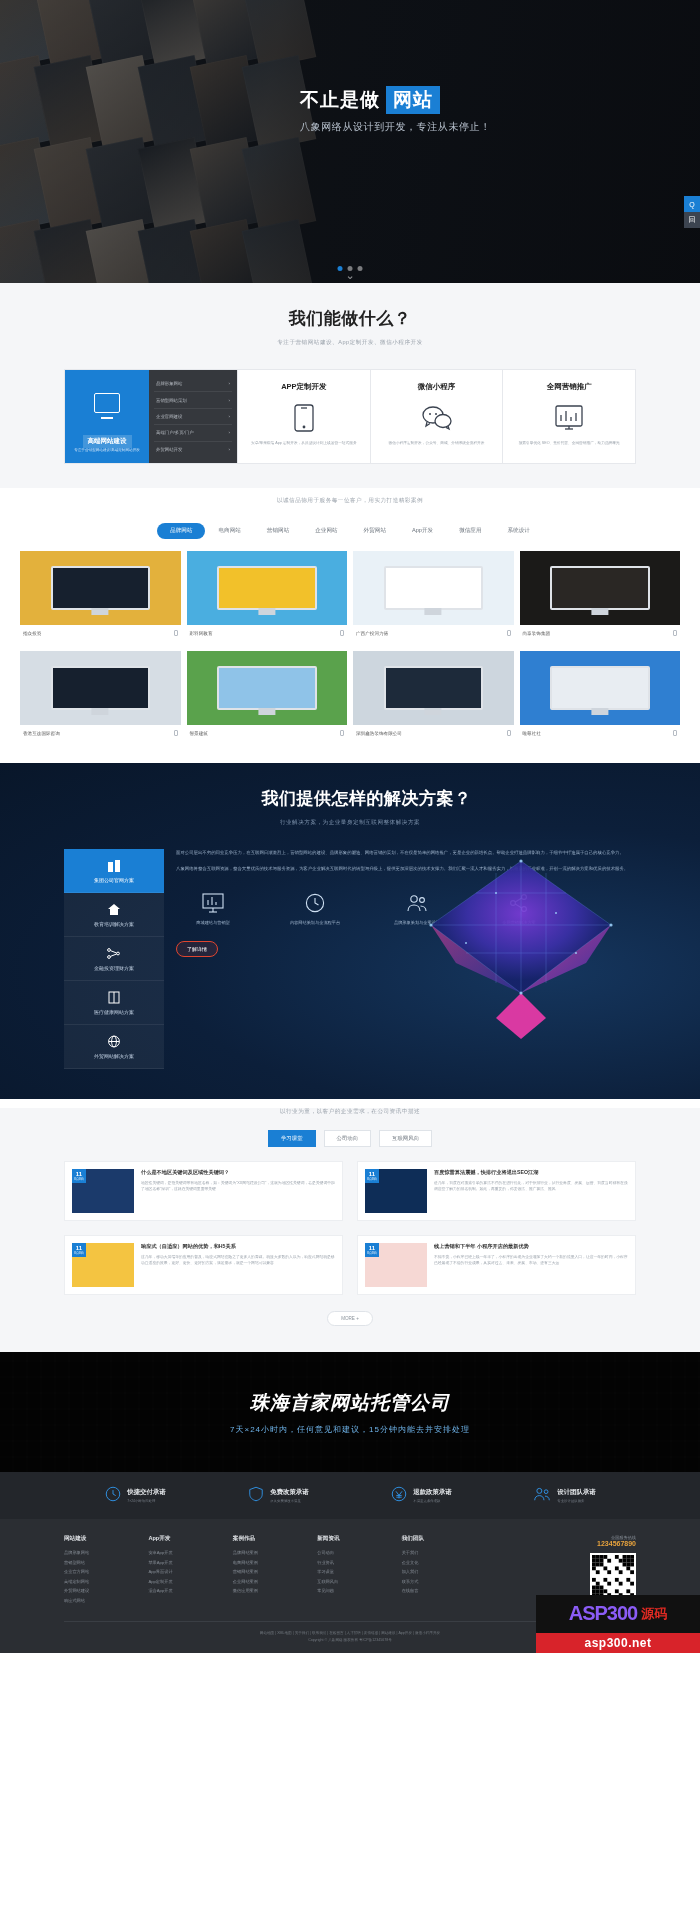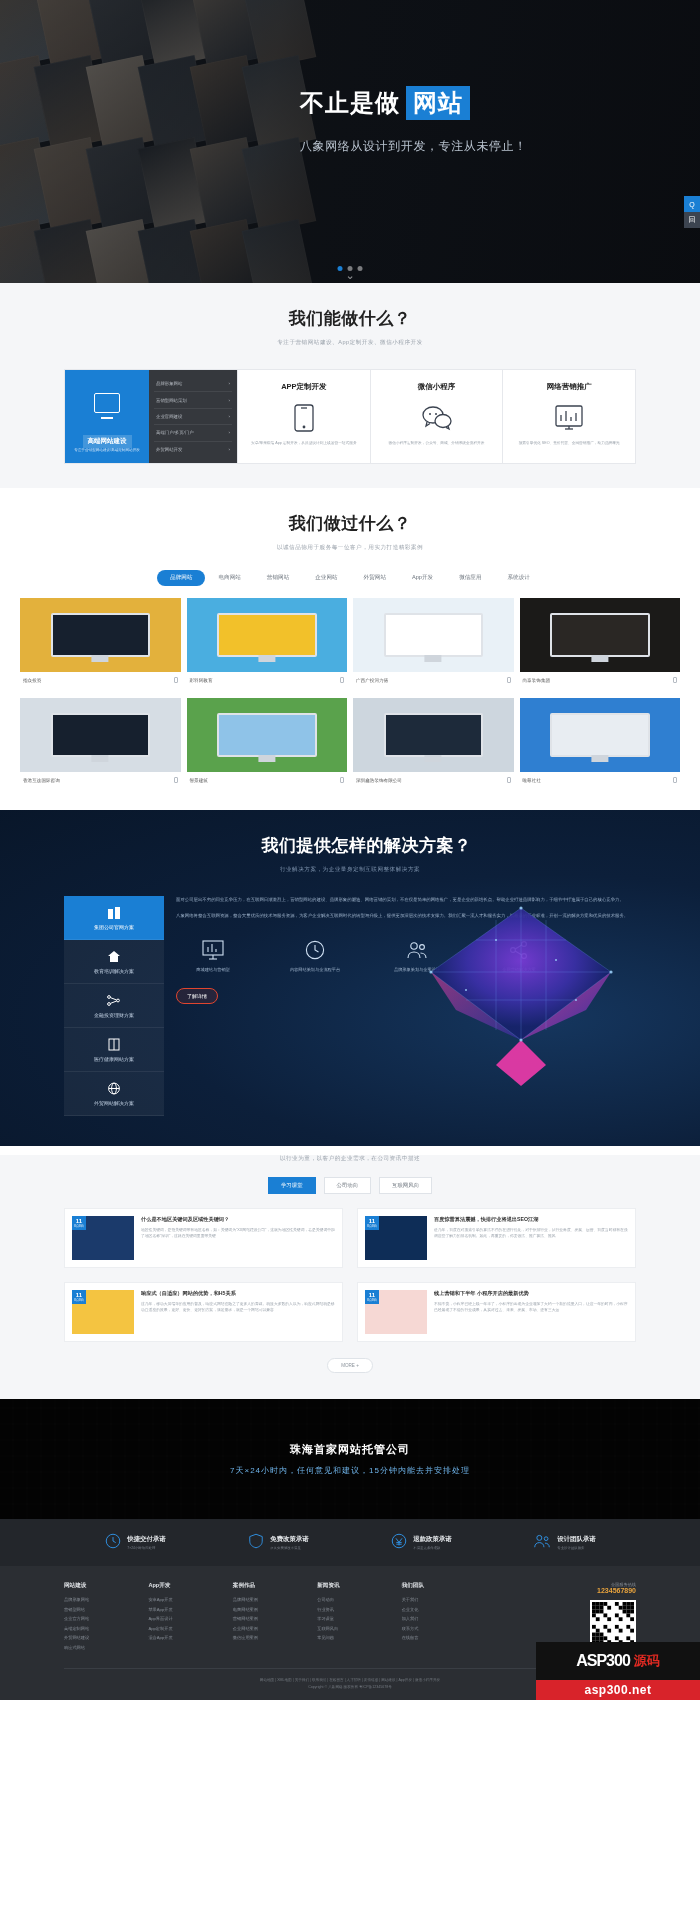"不止是做" .hero-l1 { font-size: 24px -> 19px }
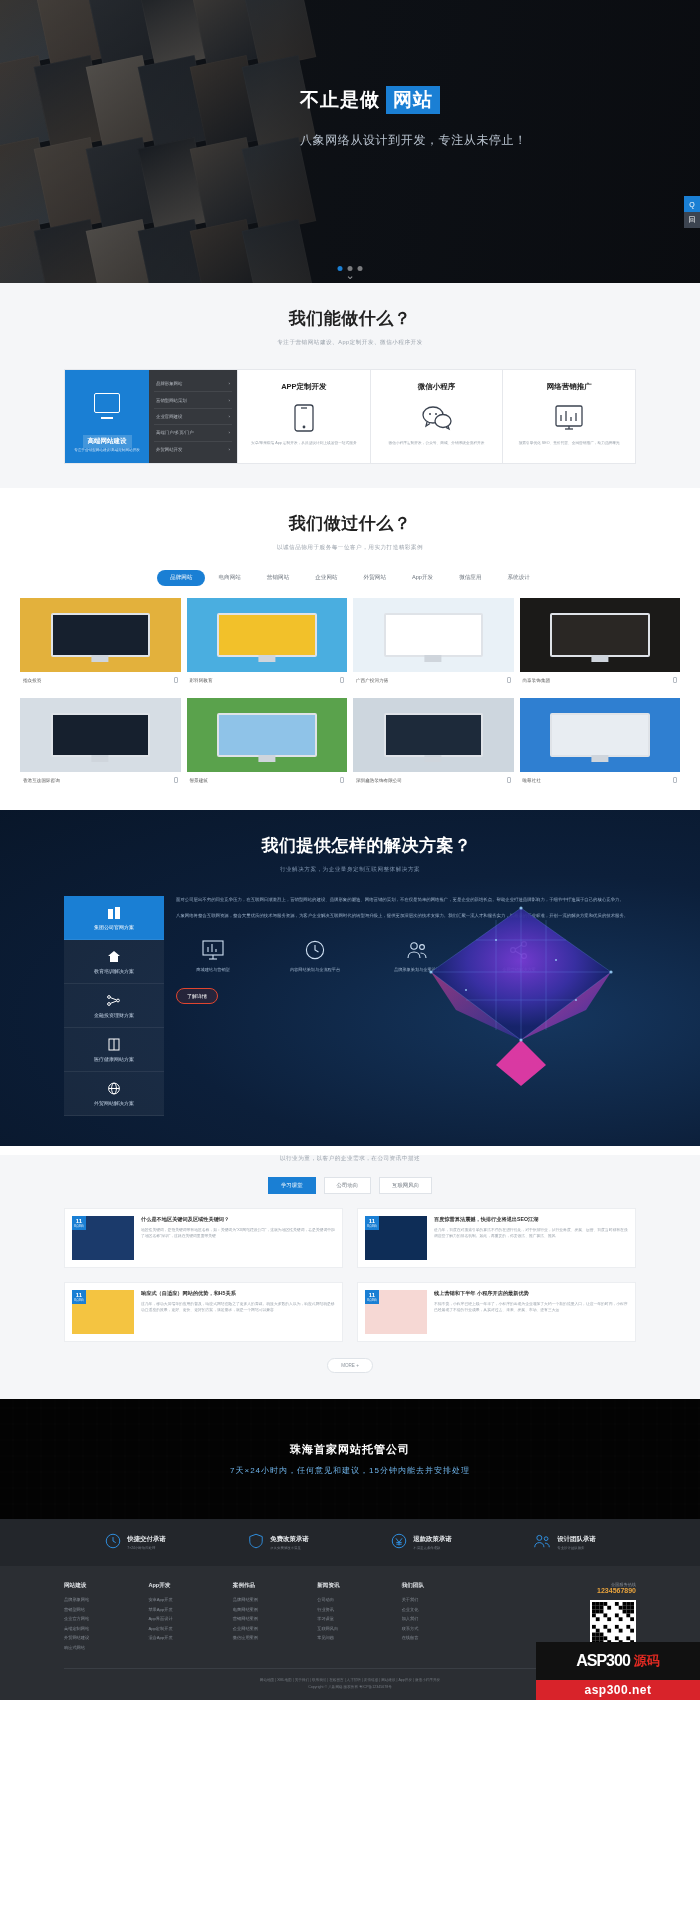"八象网络从设计到开发，专注从未停止！" .hero-l3 { font-size: 12px -> 10px; margin-top: 18px -> 6px }
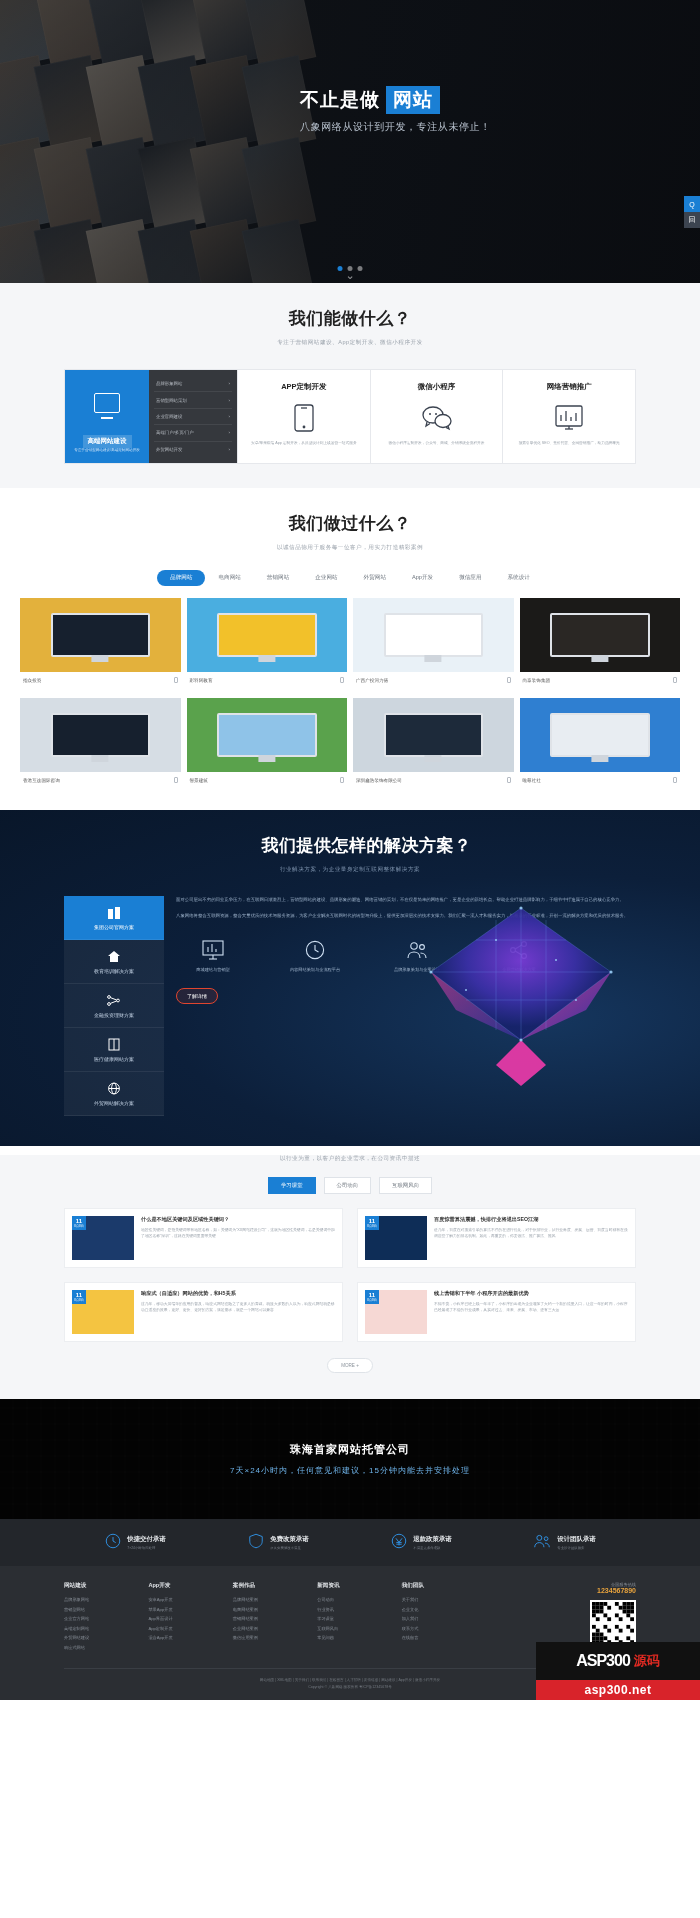"网络营销推广" h4 { text: 网络 -> 全网 }
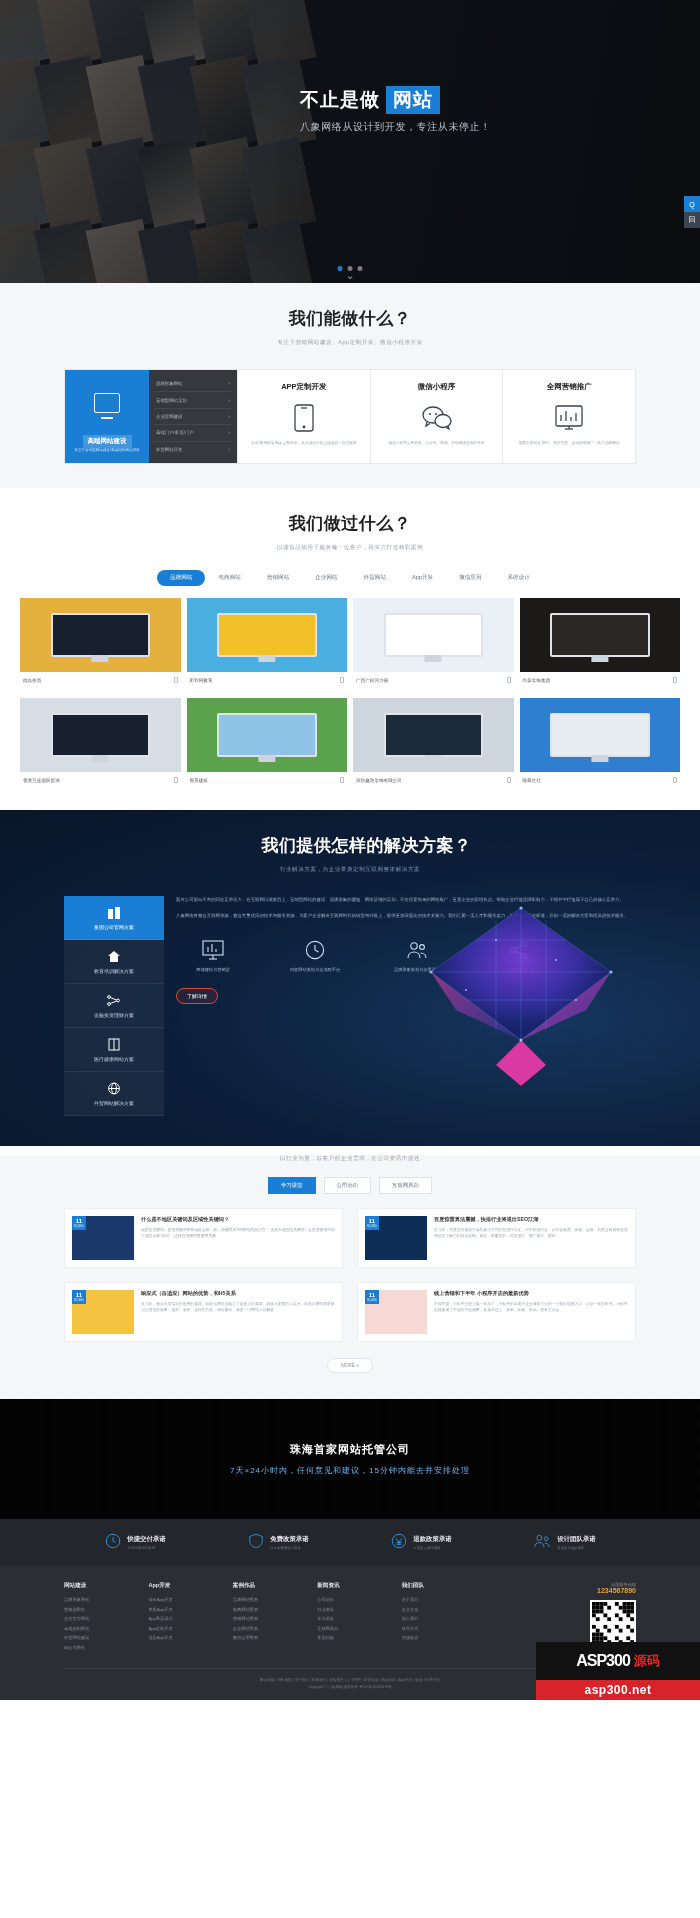"我们做过什么？" div.sec-title { html: <div>我们做过什么？</div> -> none }
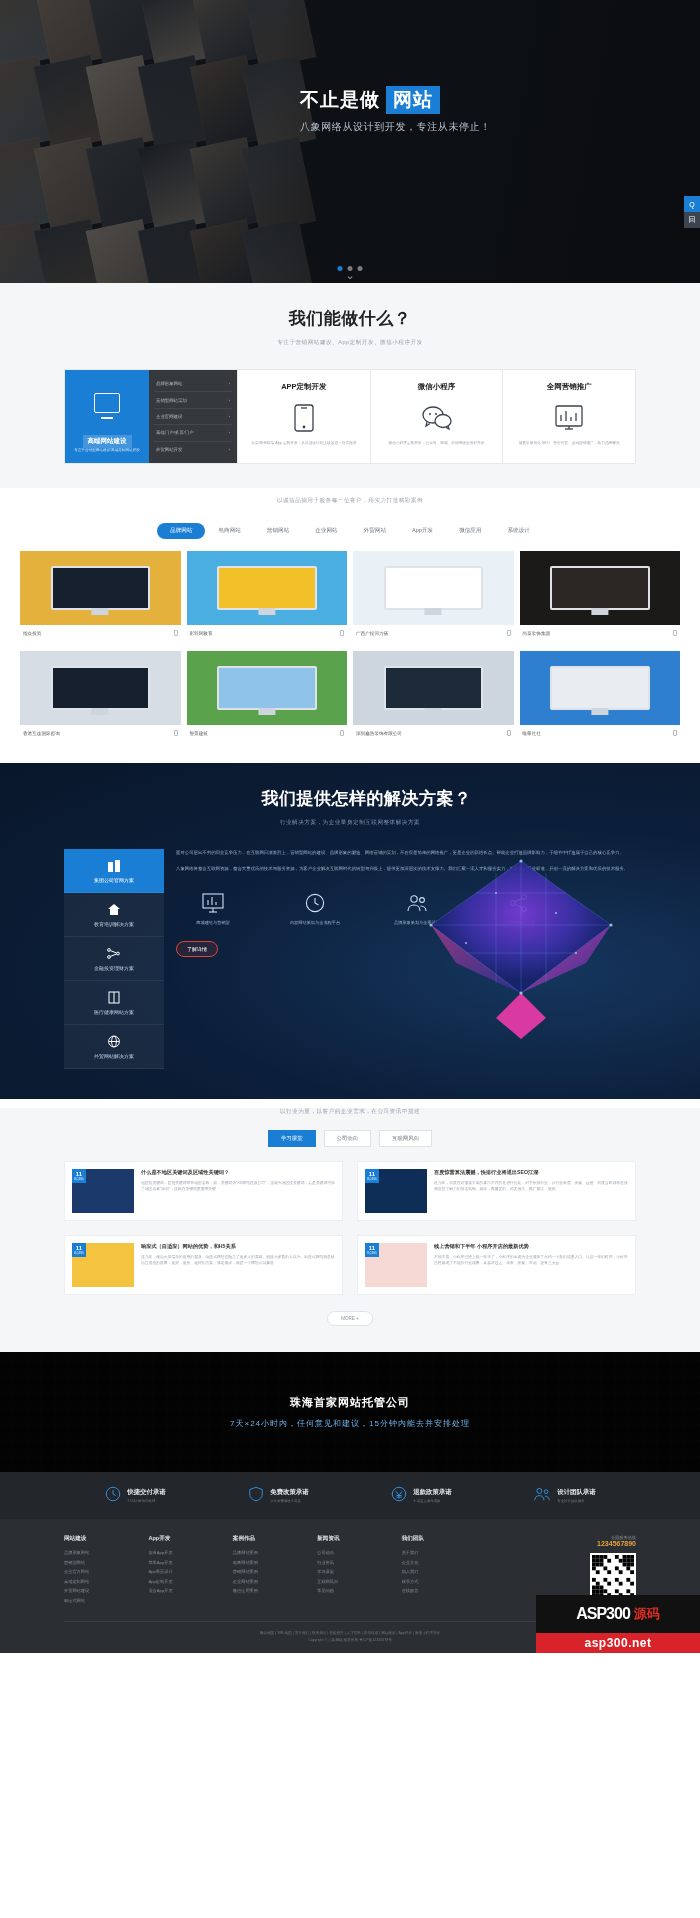"珠海首家网站托管公司" .banner h3 { font-size: 11px -> 19px; font-style: none -> italic }
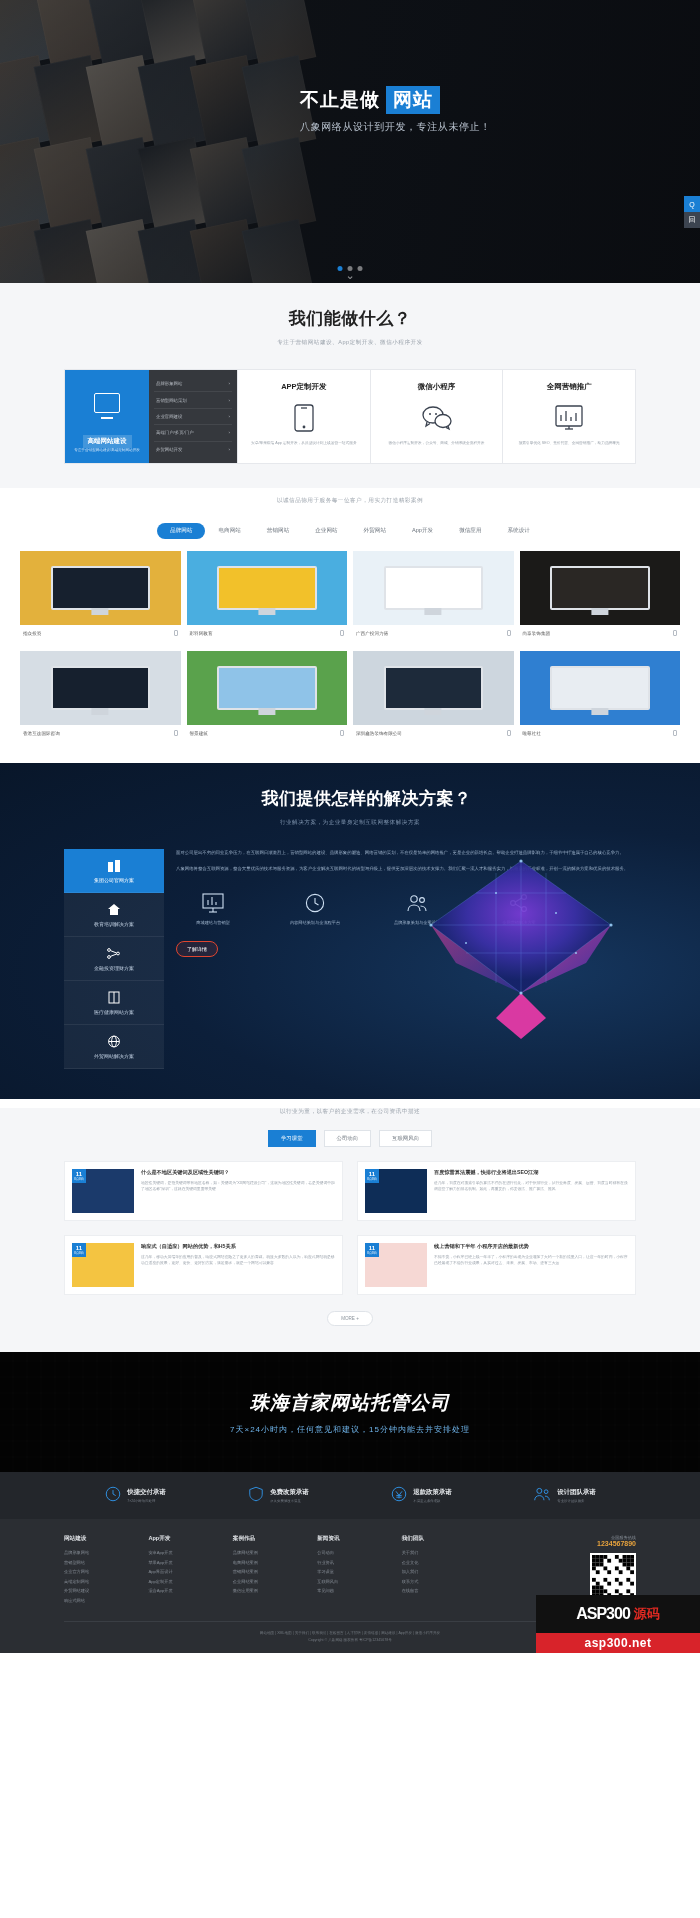"ASP300" .wm-asp { color: #ffffff -> #8b5cf6; font-size: 16px -> 20px }
